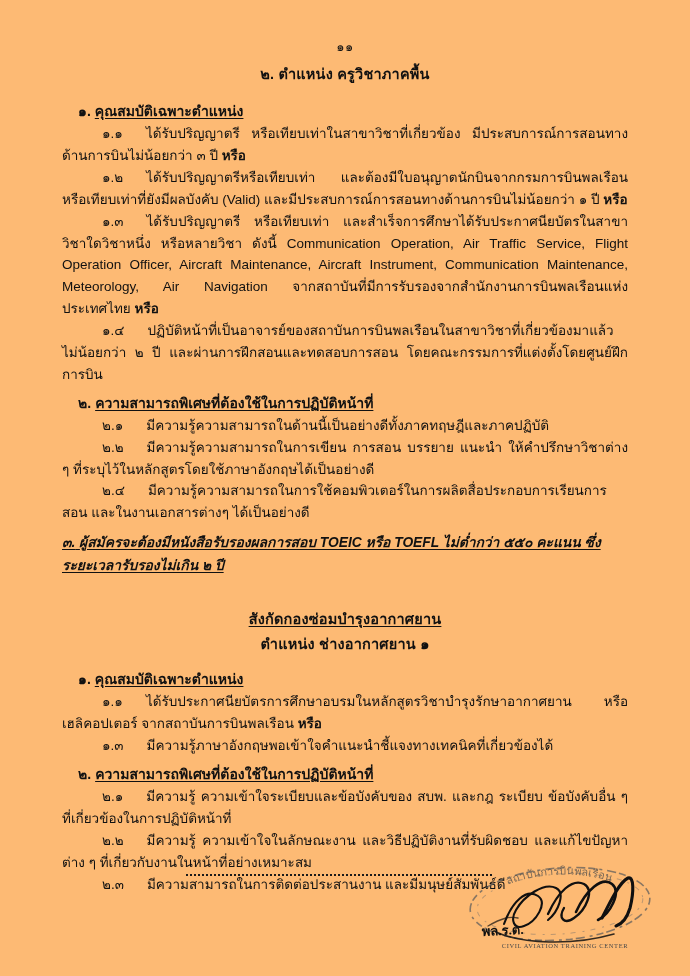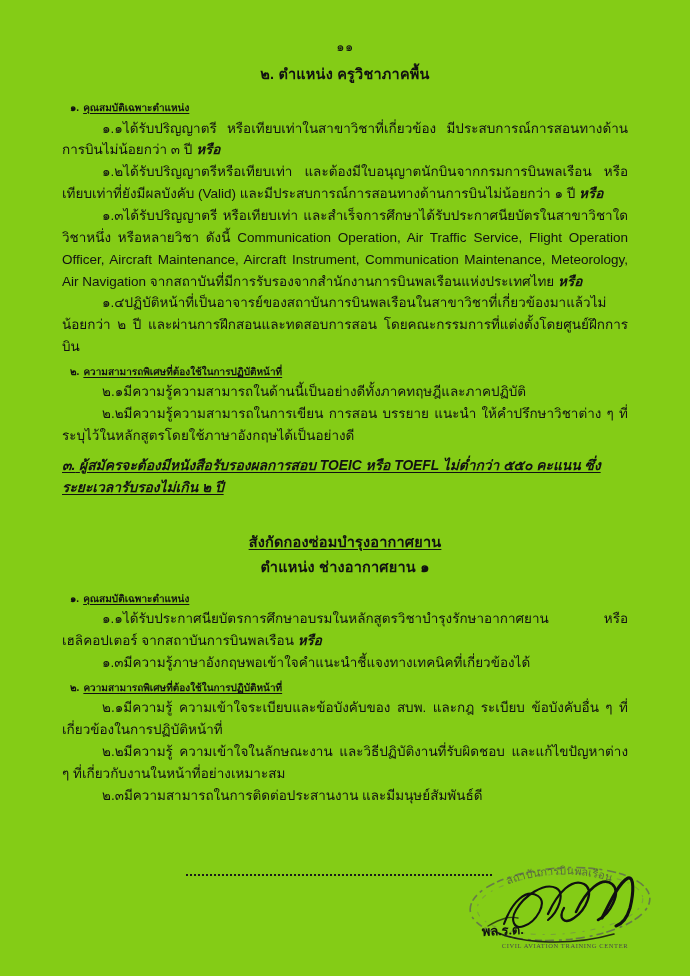"๑๑" #page { background: #84cc16 -> #fdba74 }
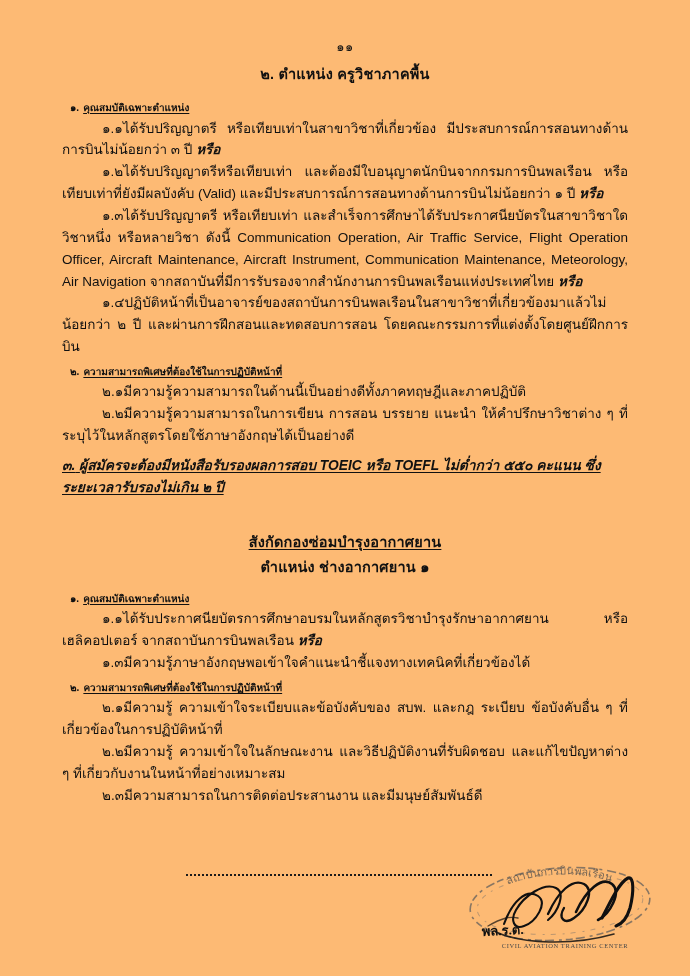"๑. คุณสมบัติเฉพาะตำแหน่ง" .head { font-size: 10px -> 14px; margin: 7px 0 2px 8px -> 7px 0 2px 16px }
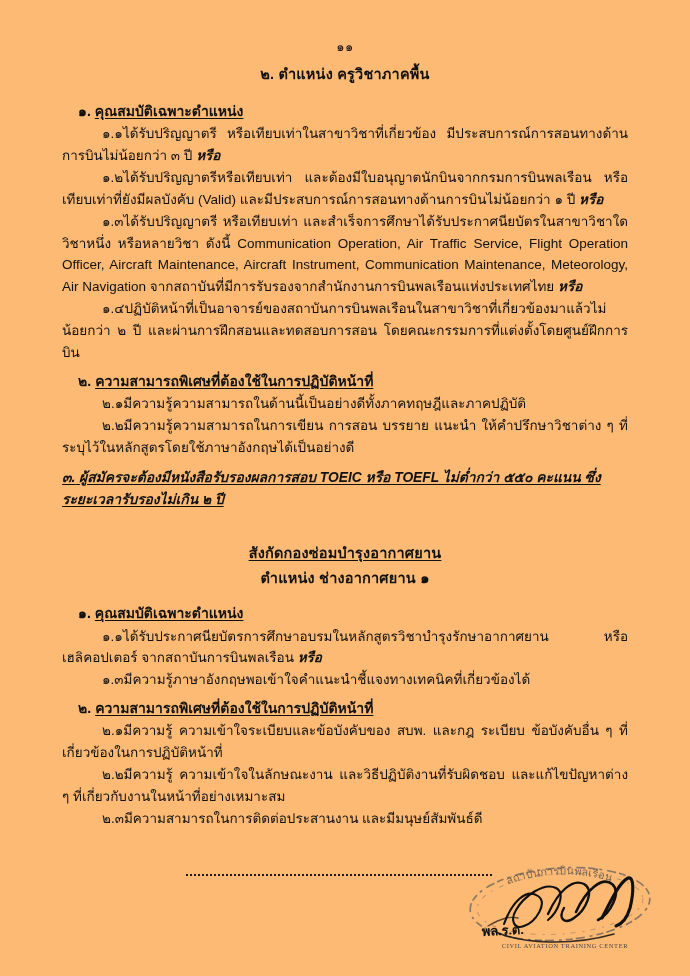"๑.๑" .para .mark { margin-right: 0 -> 23px }
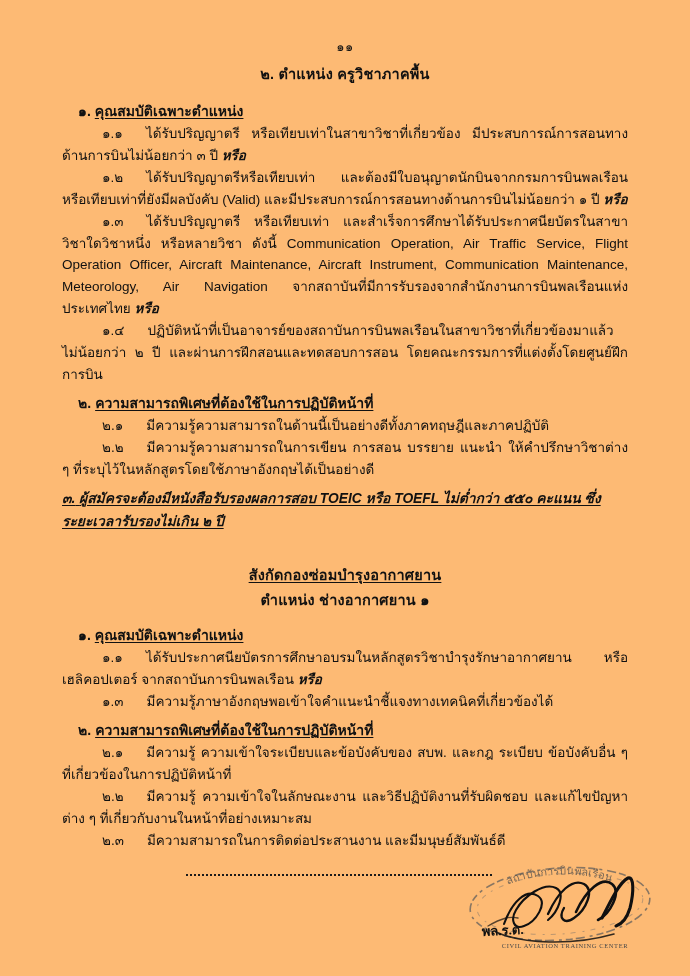"หรือ" .para b { font-style: italic -> none }
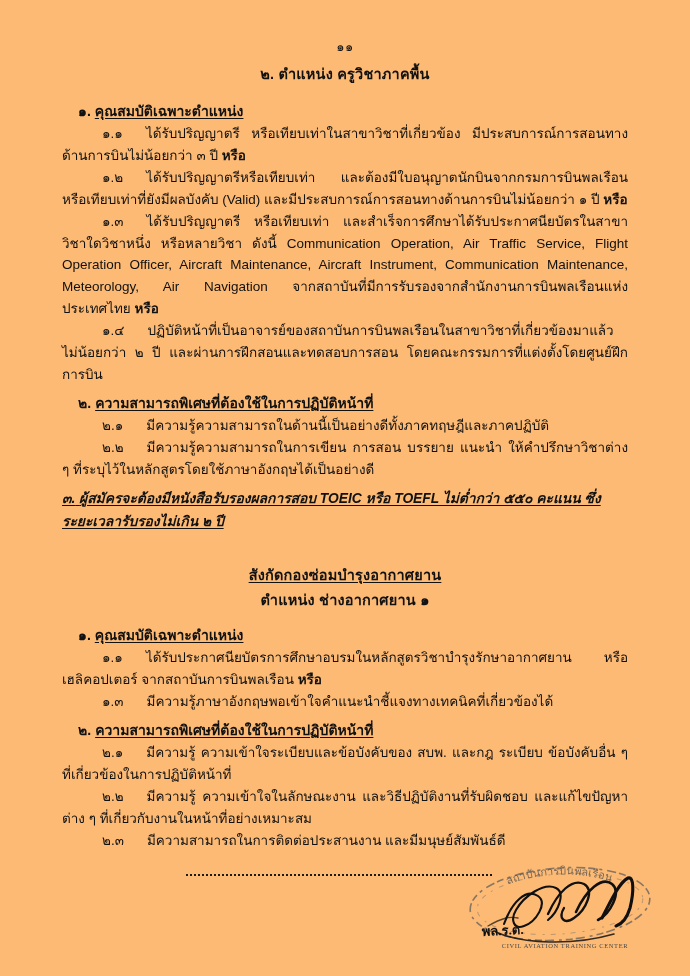"๒.๔" div.para { html: none -> <div> <span>๒.๔</span><span>มีความรู้ความสามารถในการใช้คอมพิวเตอร์ในการผลิตสื่อประกอบการเรียนการสอน และในงานเอกสารต่างๆ ได้เป็นอย่างดี</span> </div> }
